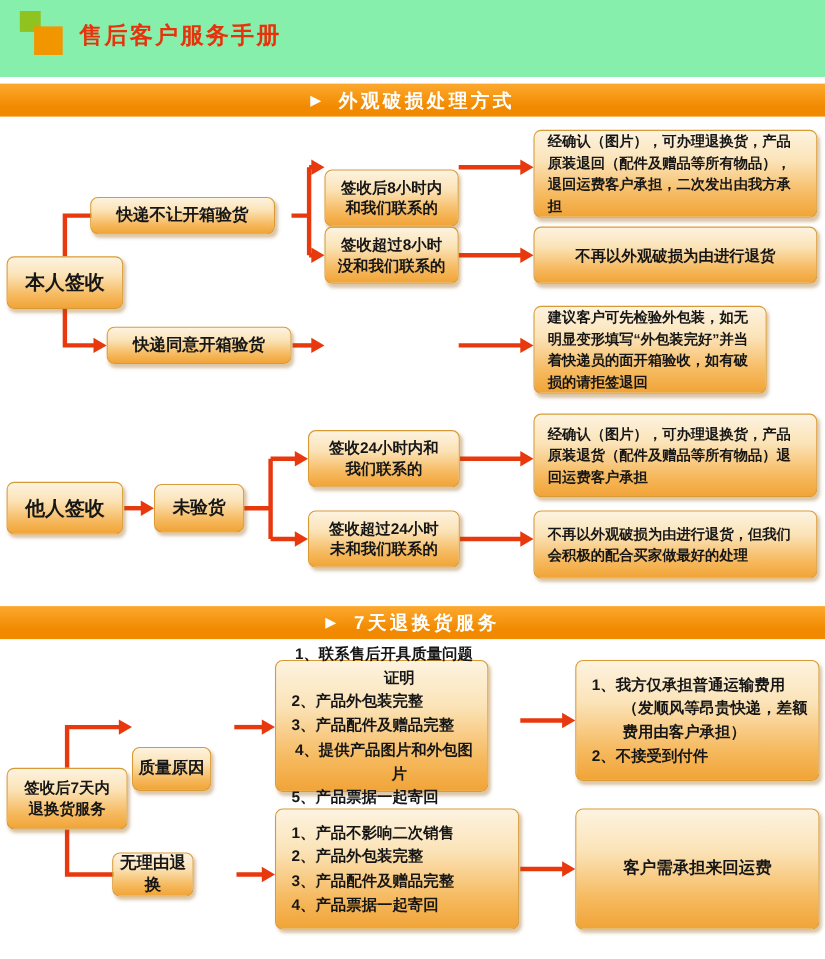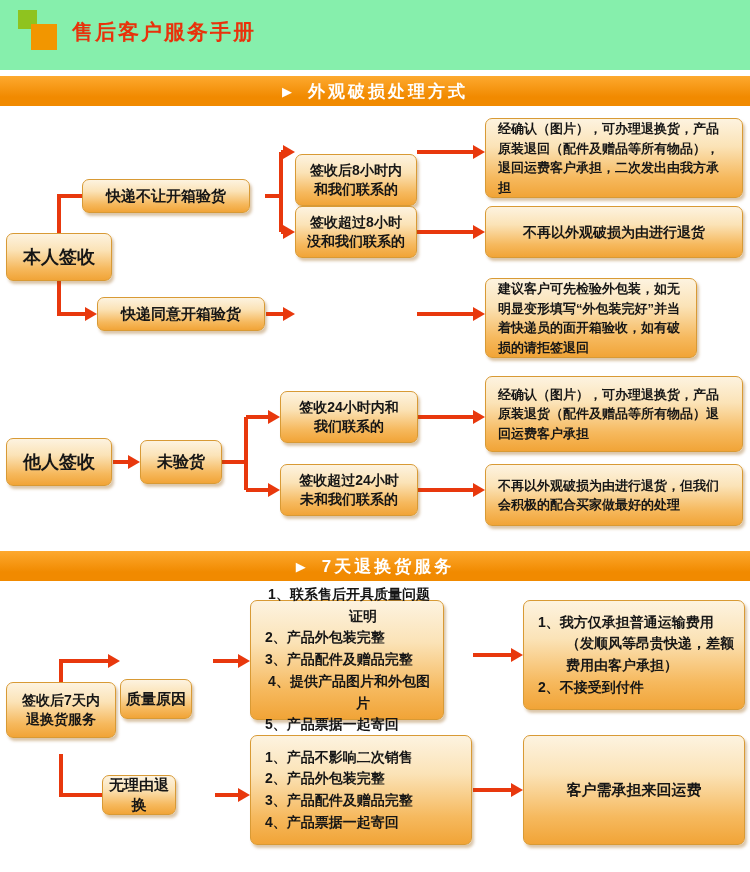"签收后7天内" div.node { top: 682px -> 698px }
